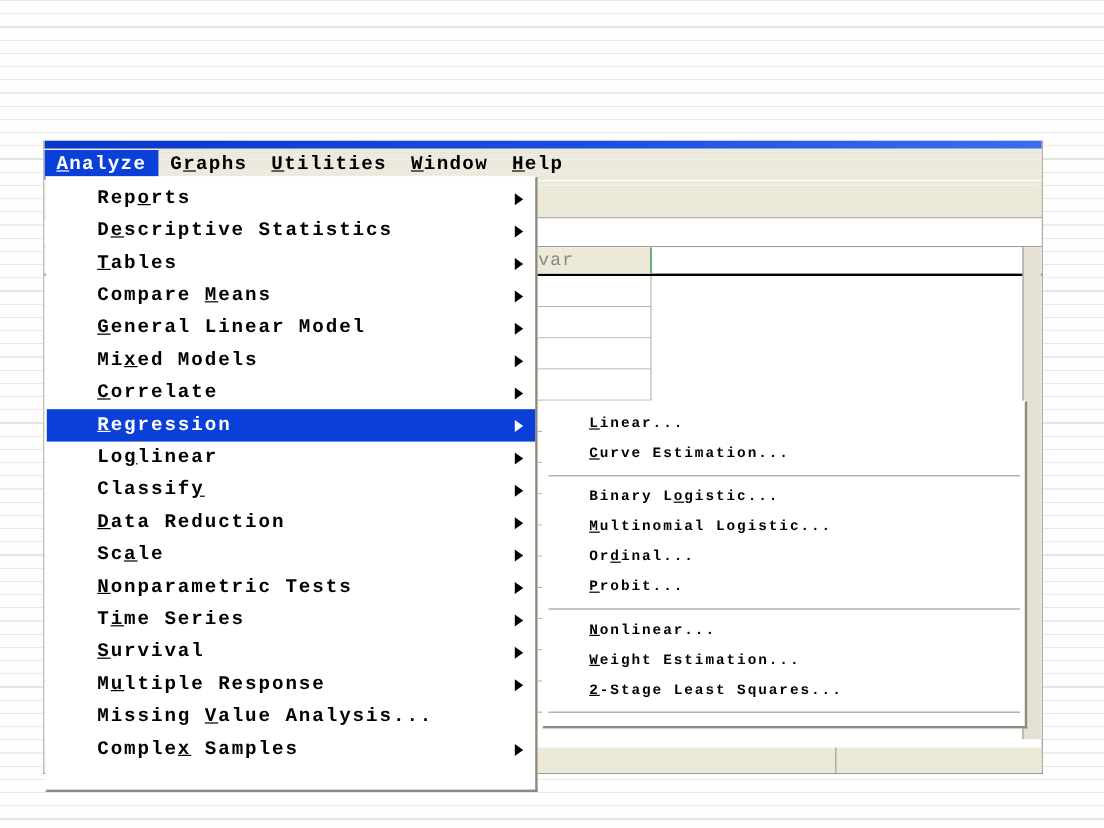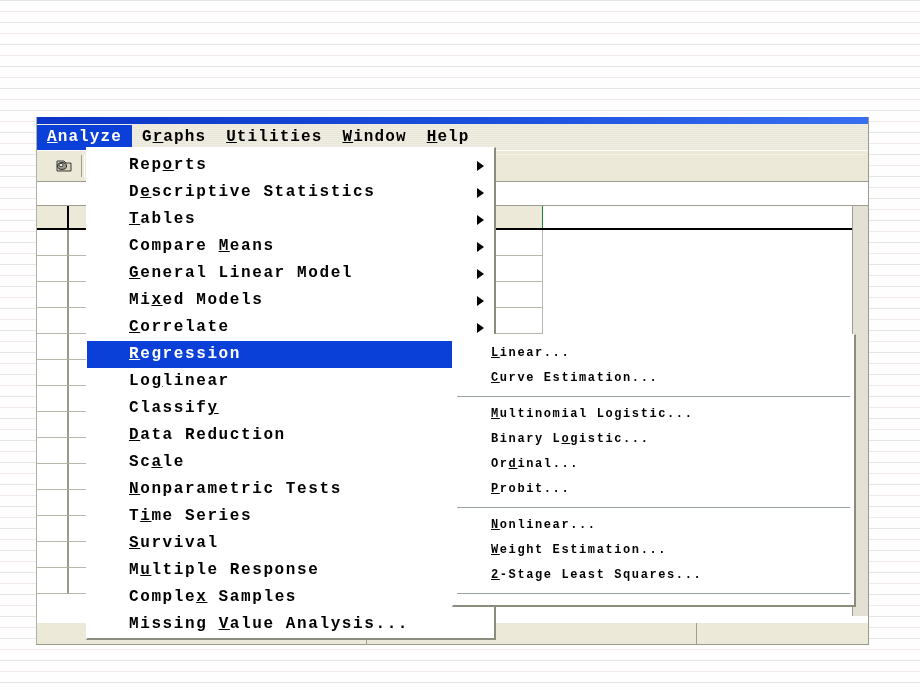"Reports" #analyze-menu { margin-left: 48px -> none; padding: 4px 0 0 0 -> 4px 0 20px 0 }
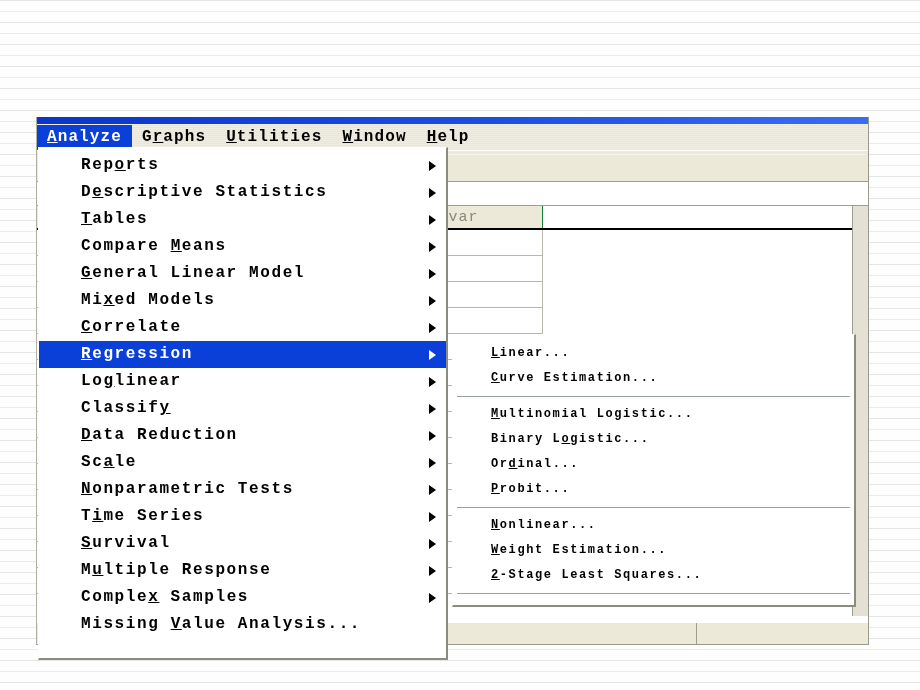"Multinomial Logistic..." div.sm-item { order: before "Binary Logistic..." -> after "Binary Logistic..." }
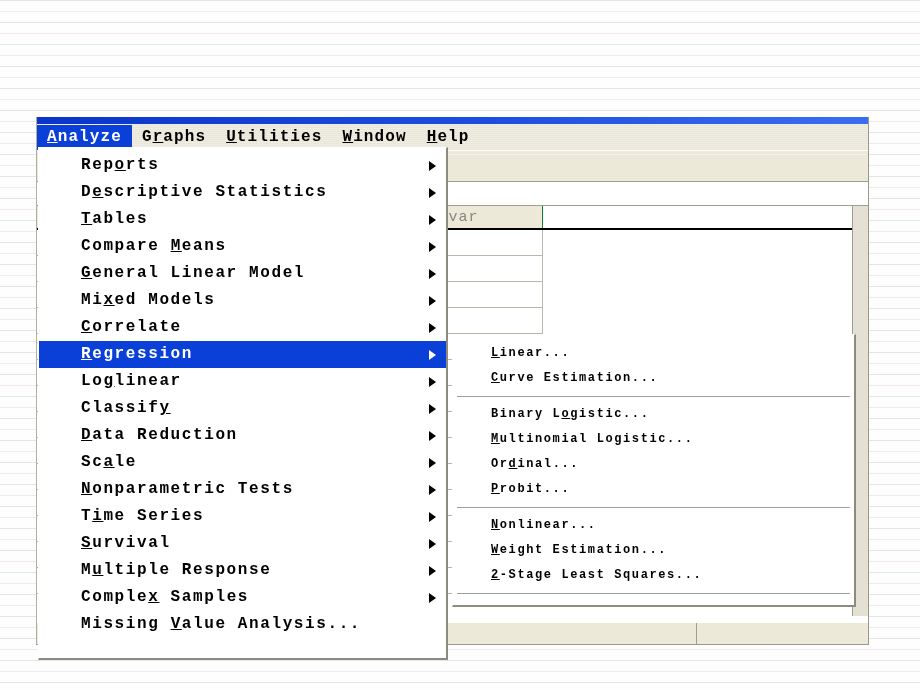"Complex Samples" div.mi { order: before "Missing Value Analysis..." -> after "Missing Value Analysis..." }
